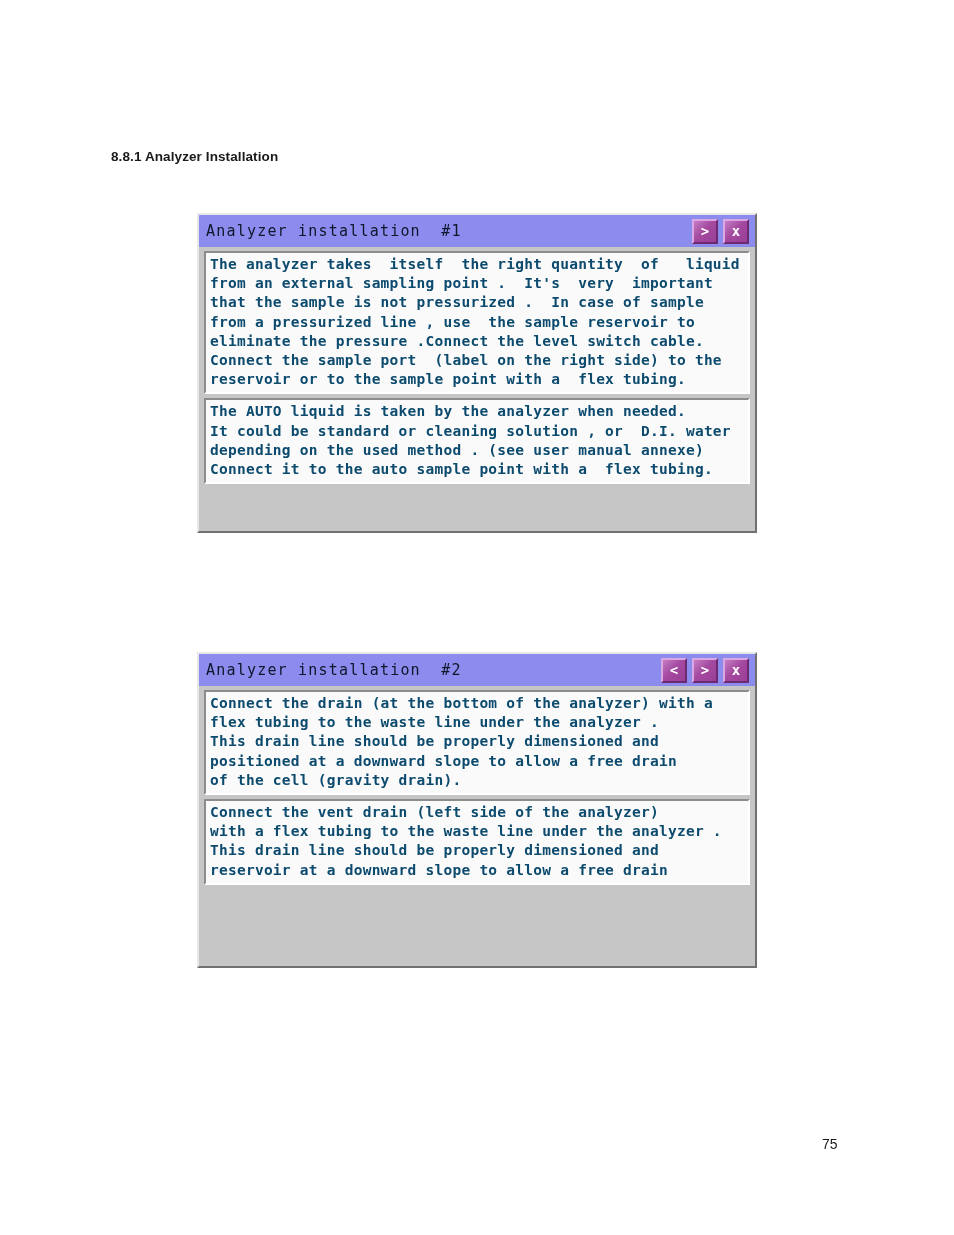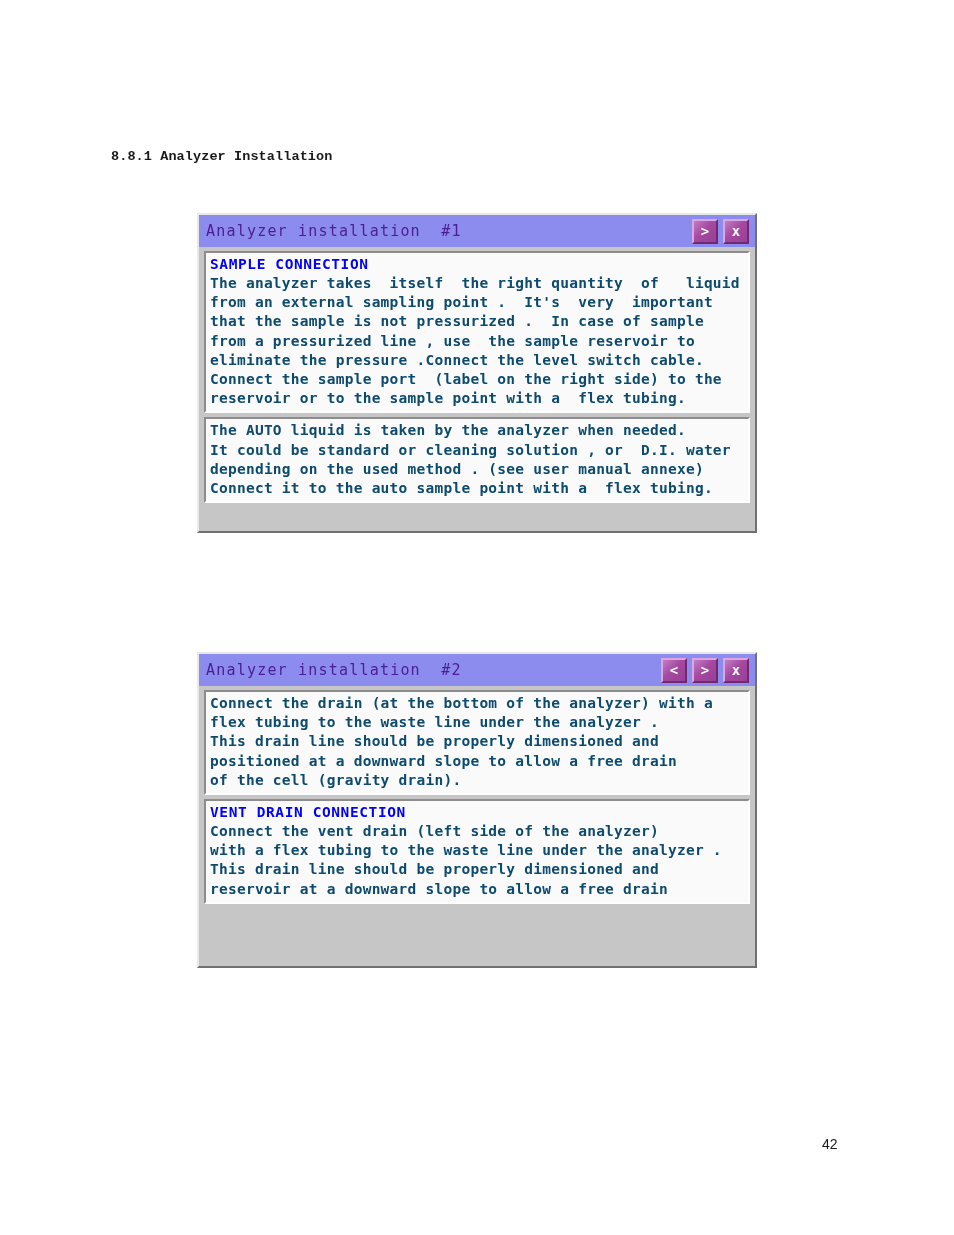"8.8.1 Analyzer Installation" .doc-heading { font-family: Liberation Mono, monospace -> Liberation Sans, sans-serif }
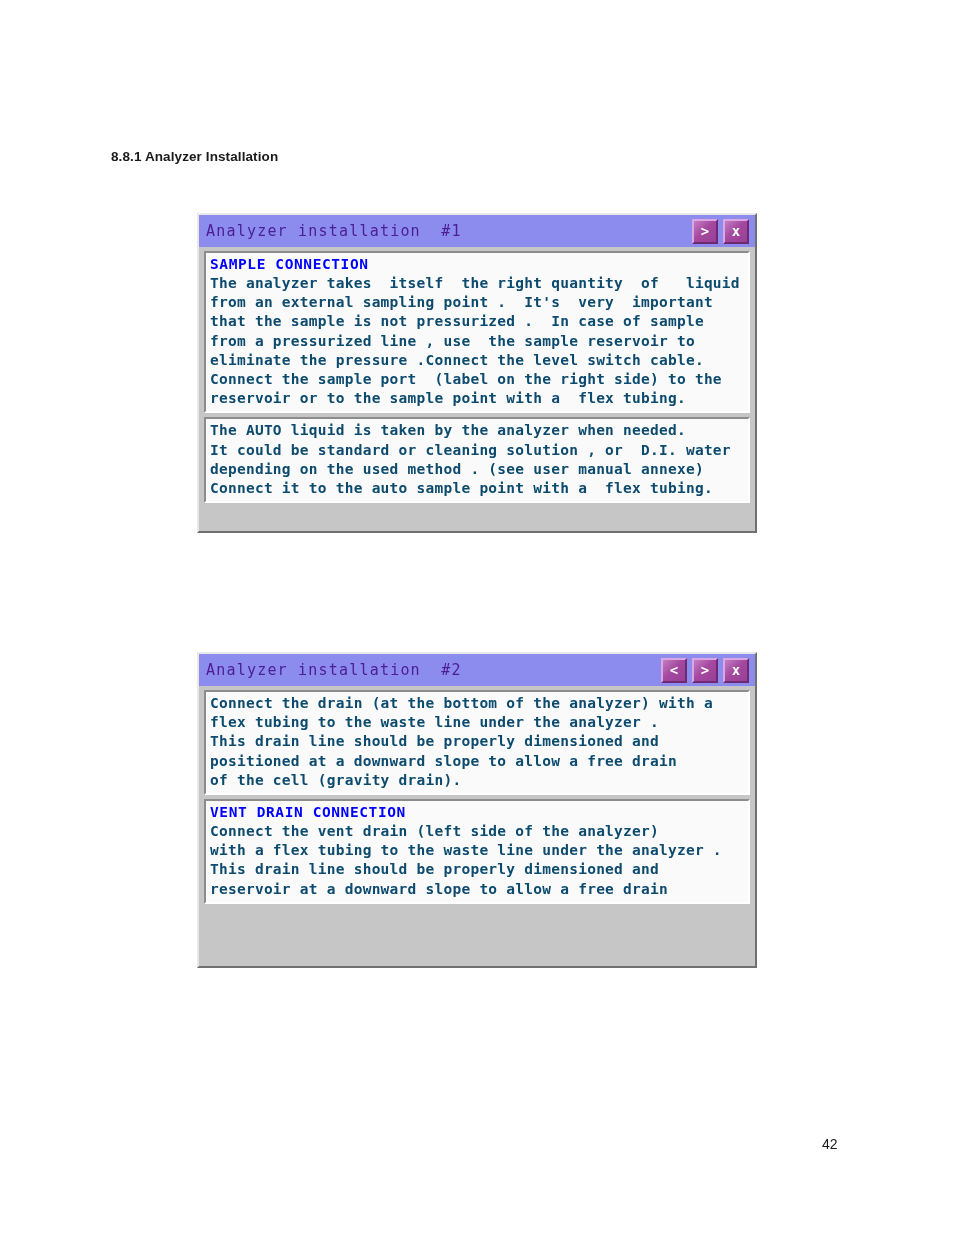"Analyzer installation #1" .titlebar-title { color: #4c1d95 -> #0f172a }
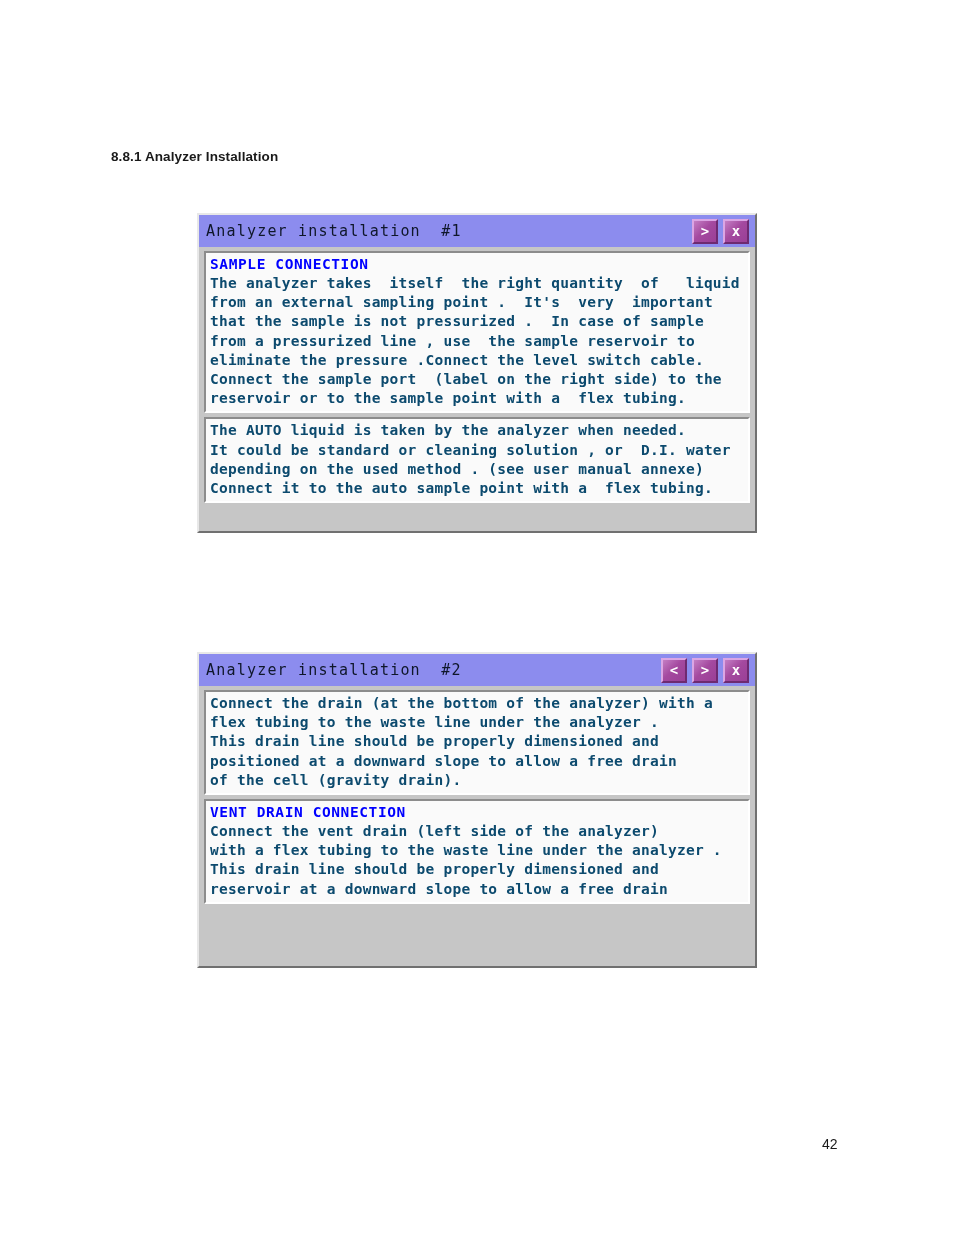"SAMPLE CONNECTION" div.panel-heading { html: <div>SAMPLE CONNECTION</div> -> none }
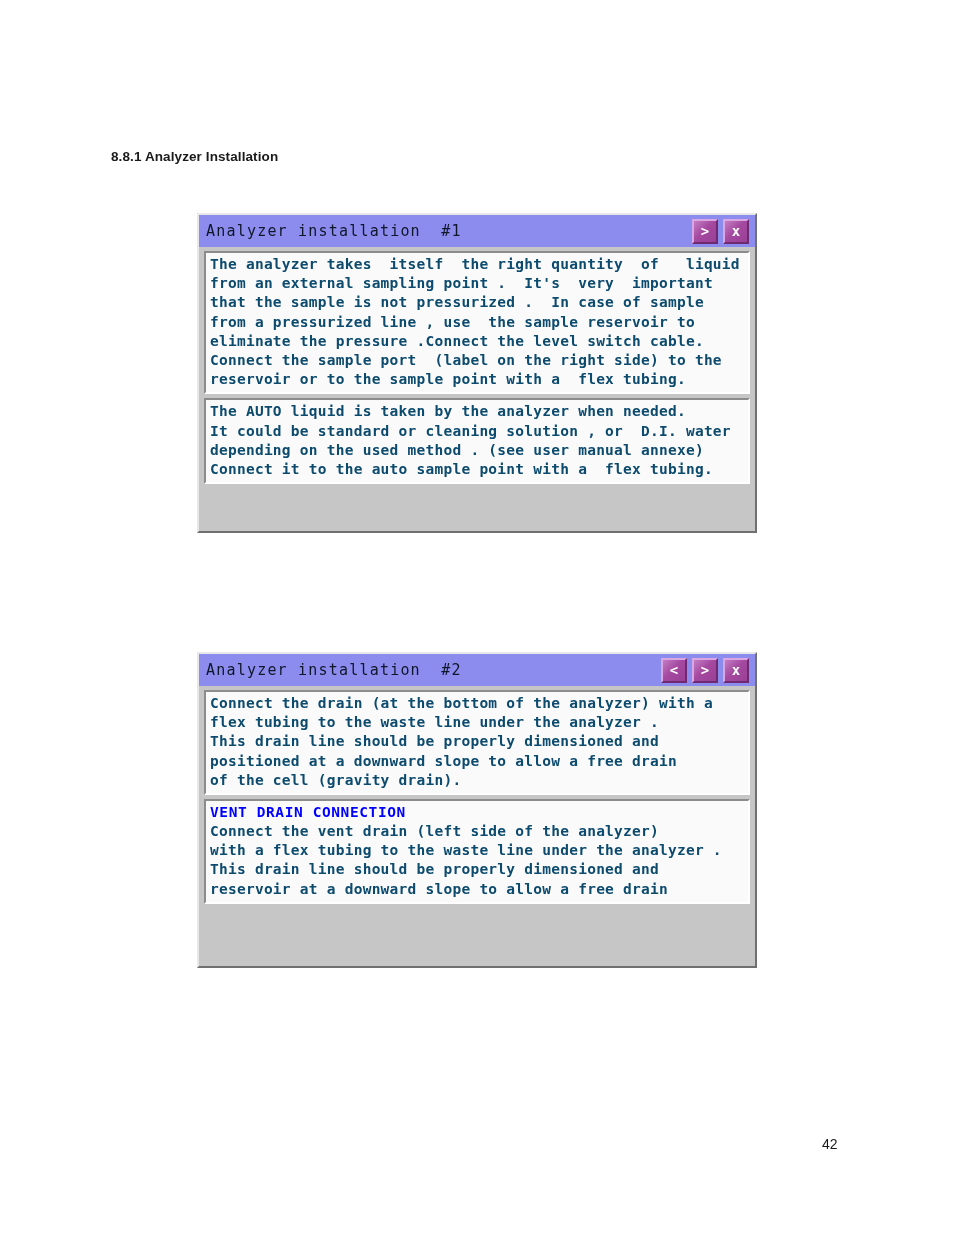"VENT DRAIN CONNECTION" div.panel-heading { html: <div>VENT DRAIN CONNECTION</div> -> none }
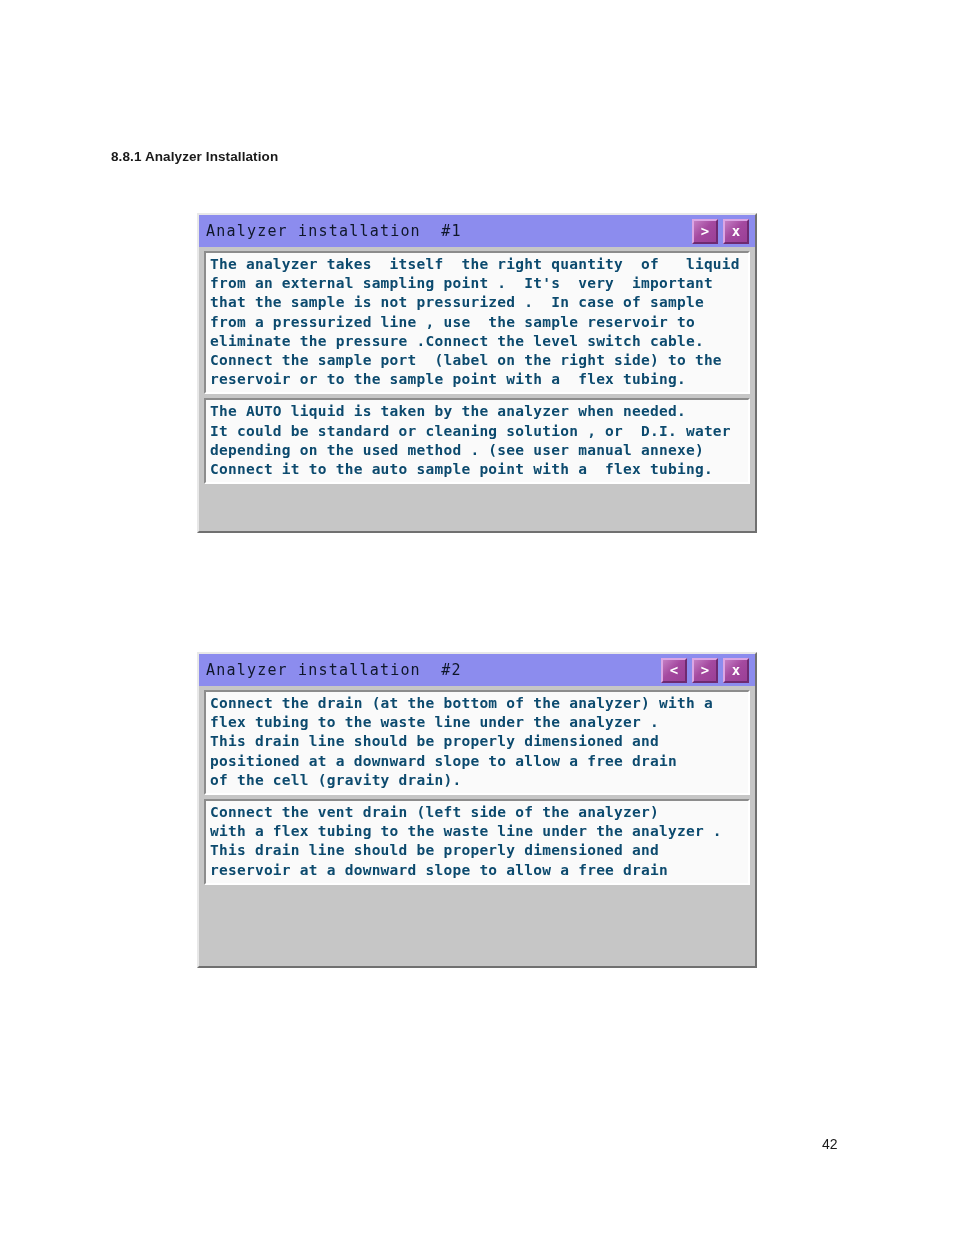"42" div.page-number { text: 42 -> 75 }
